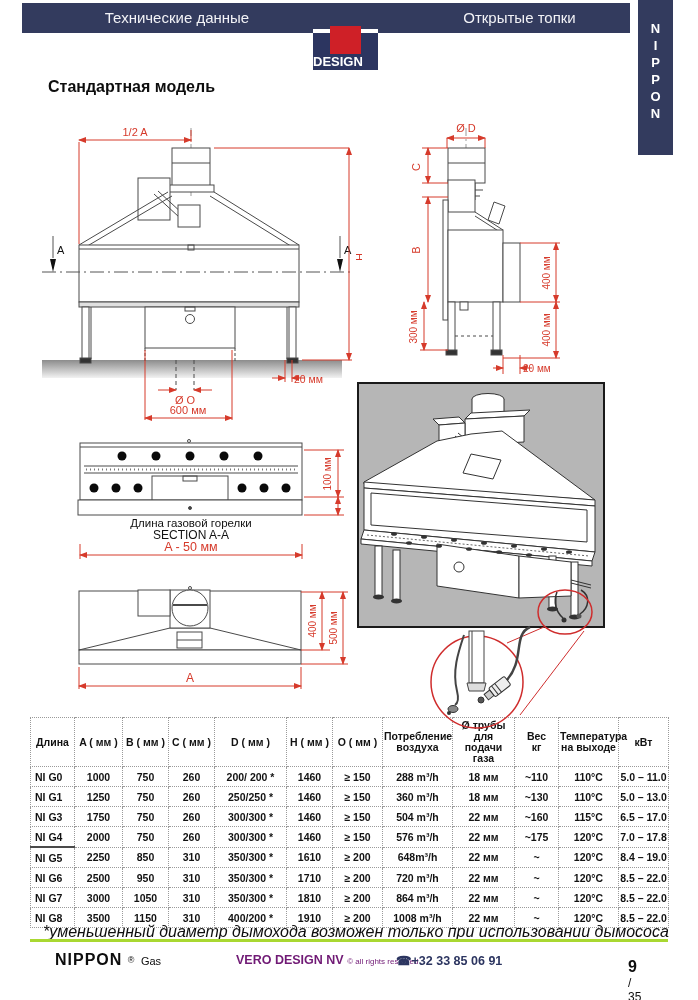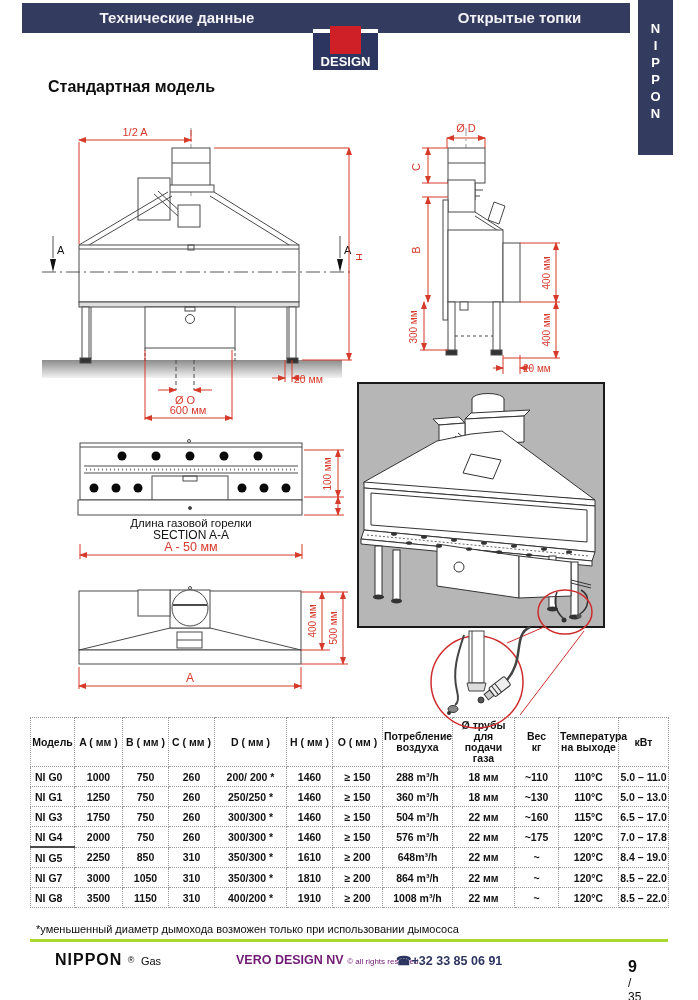"Технические данные" .tab { font-weight: bold -> normal }
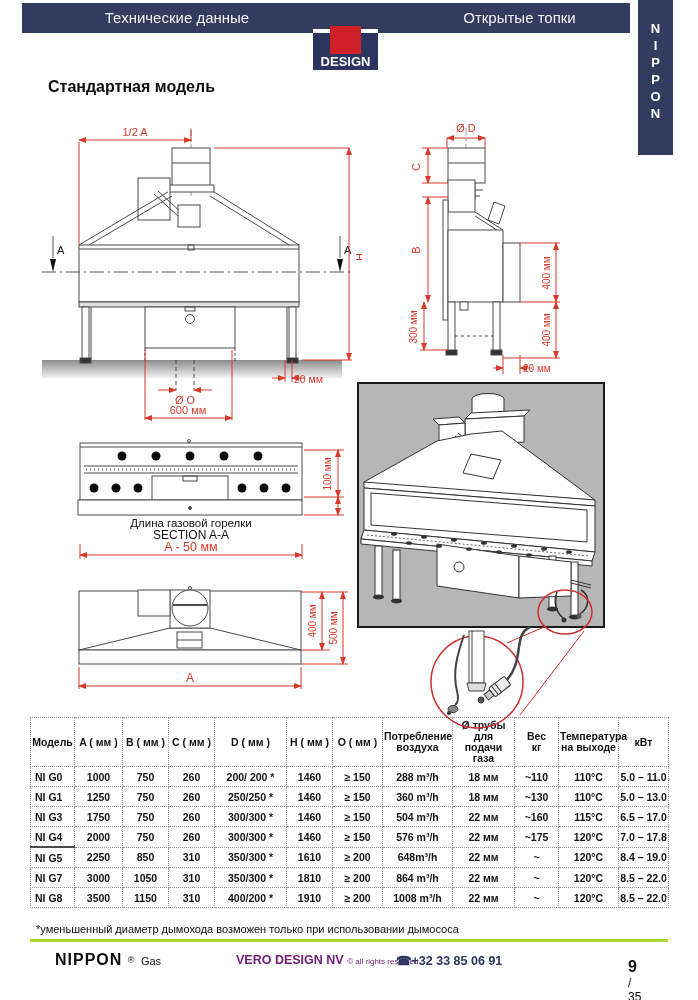"DESIGN" .logo-bottom { text-align: center -> left }
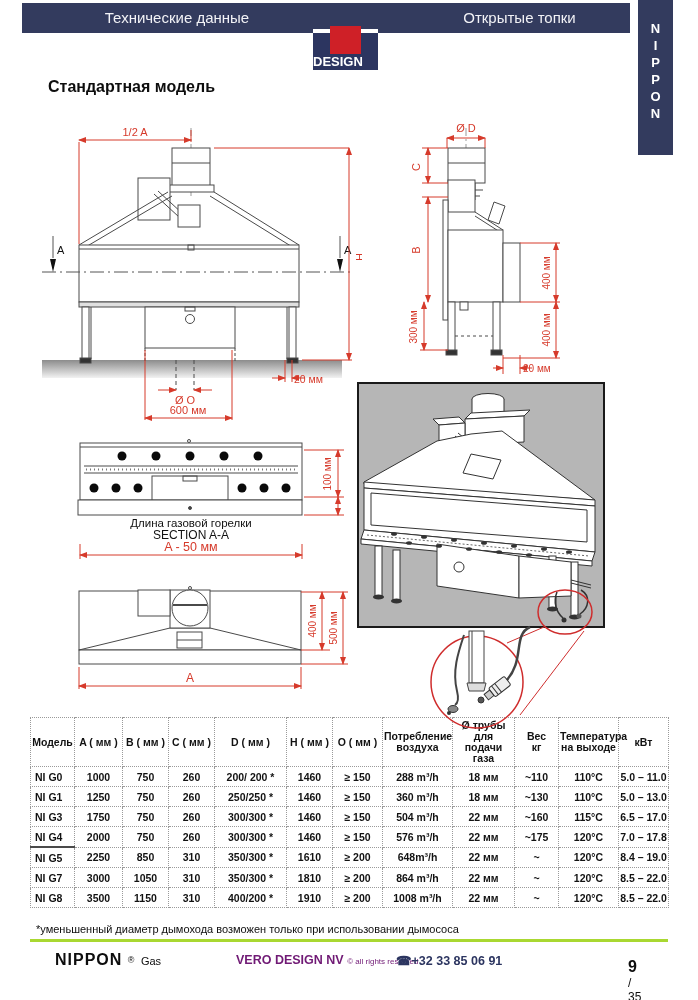"Модель" th { text: Модель -> Длина }
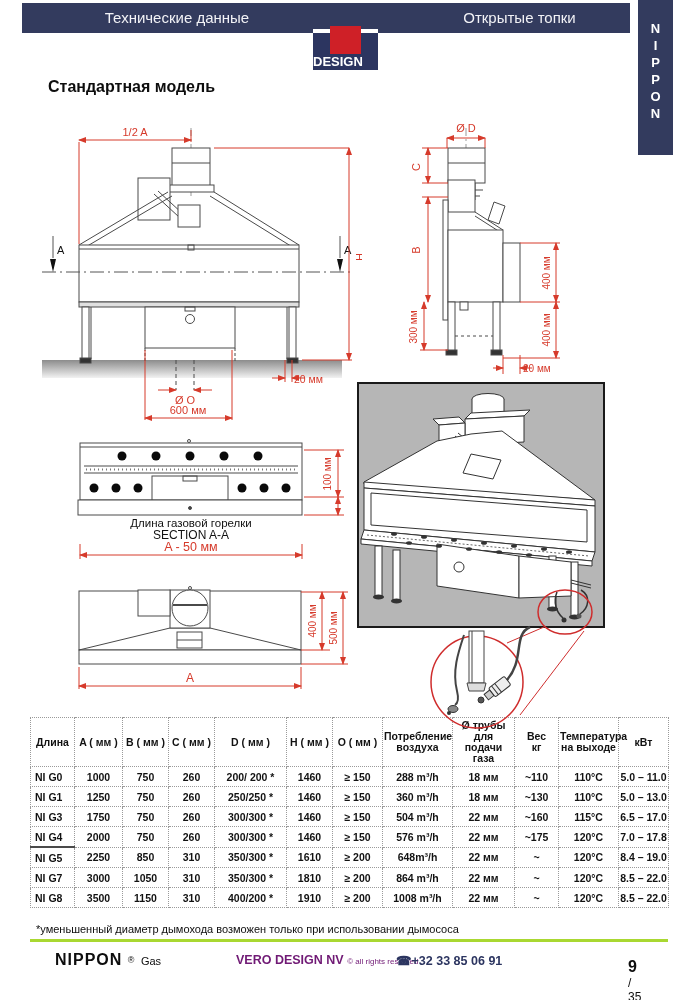"NI G6" tr { html: none -> <tr> <td>NI G6</td> <td>2500</td> <td>950</td> <td>310</td> <td>350/300 *</td> <td>1710</td> <td>≥ 200</td> <td>720 m³/h</td> <td>22 мм</td> <td>~</td> <td>120°C</td> <td>8.5 – 22.0</td> </tr> }
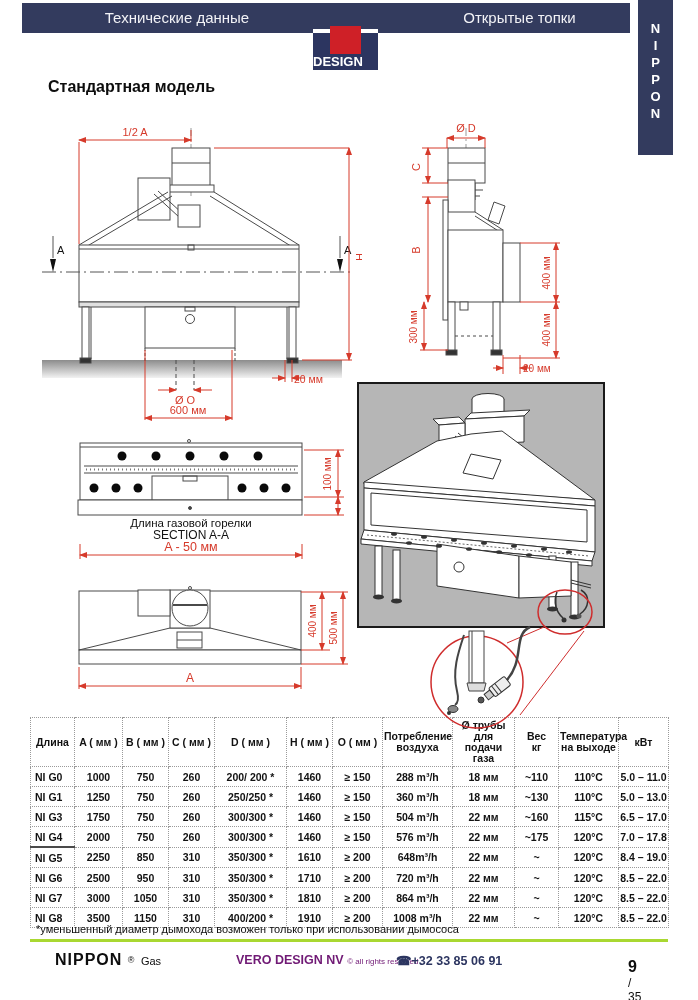"*уменьшенный диаметр дымохода возможен" .footnote { font-size: 11px -> 16px; font-style: none -> italic; left: 36px -> 43px }
